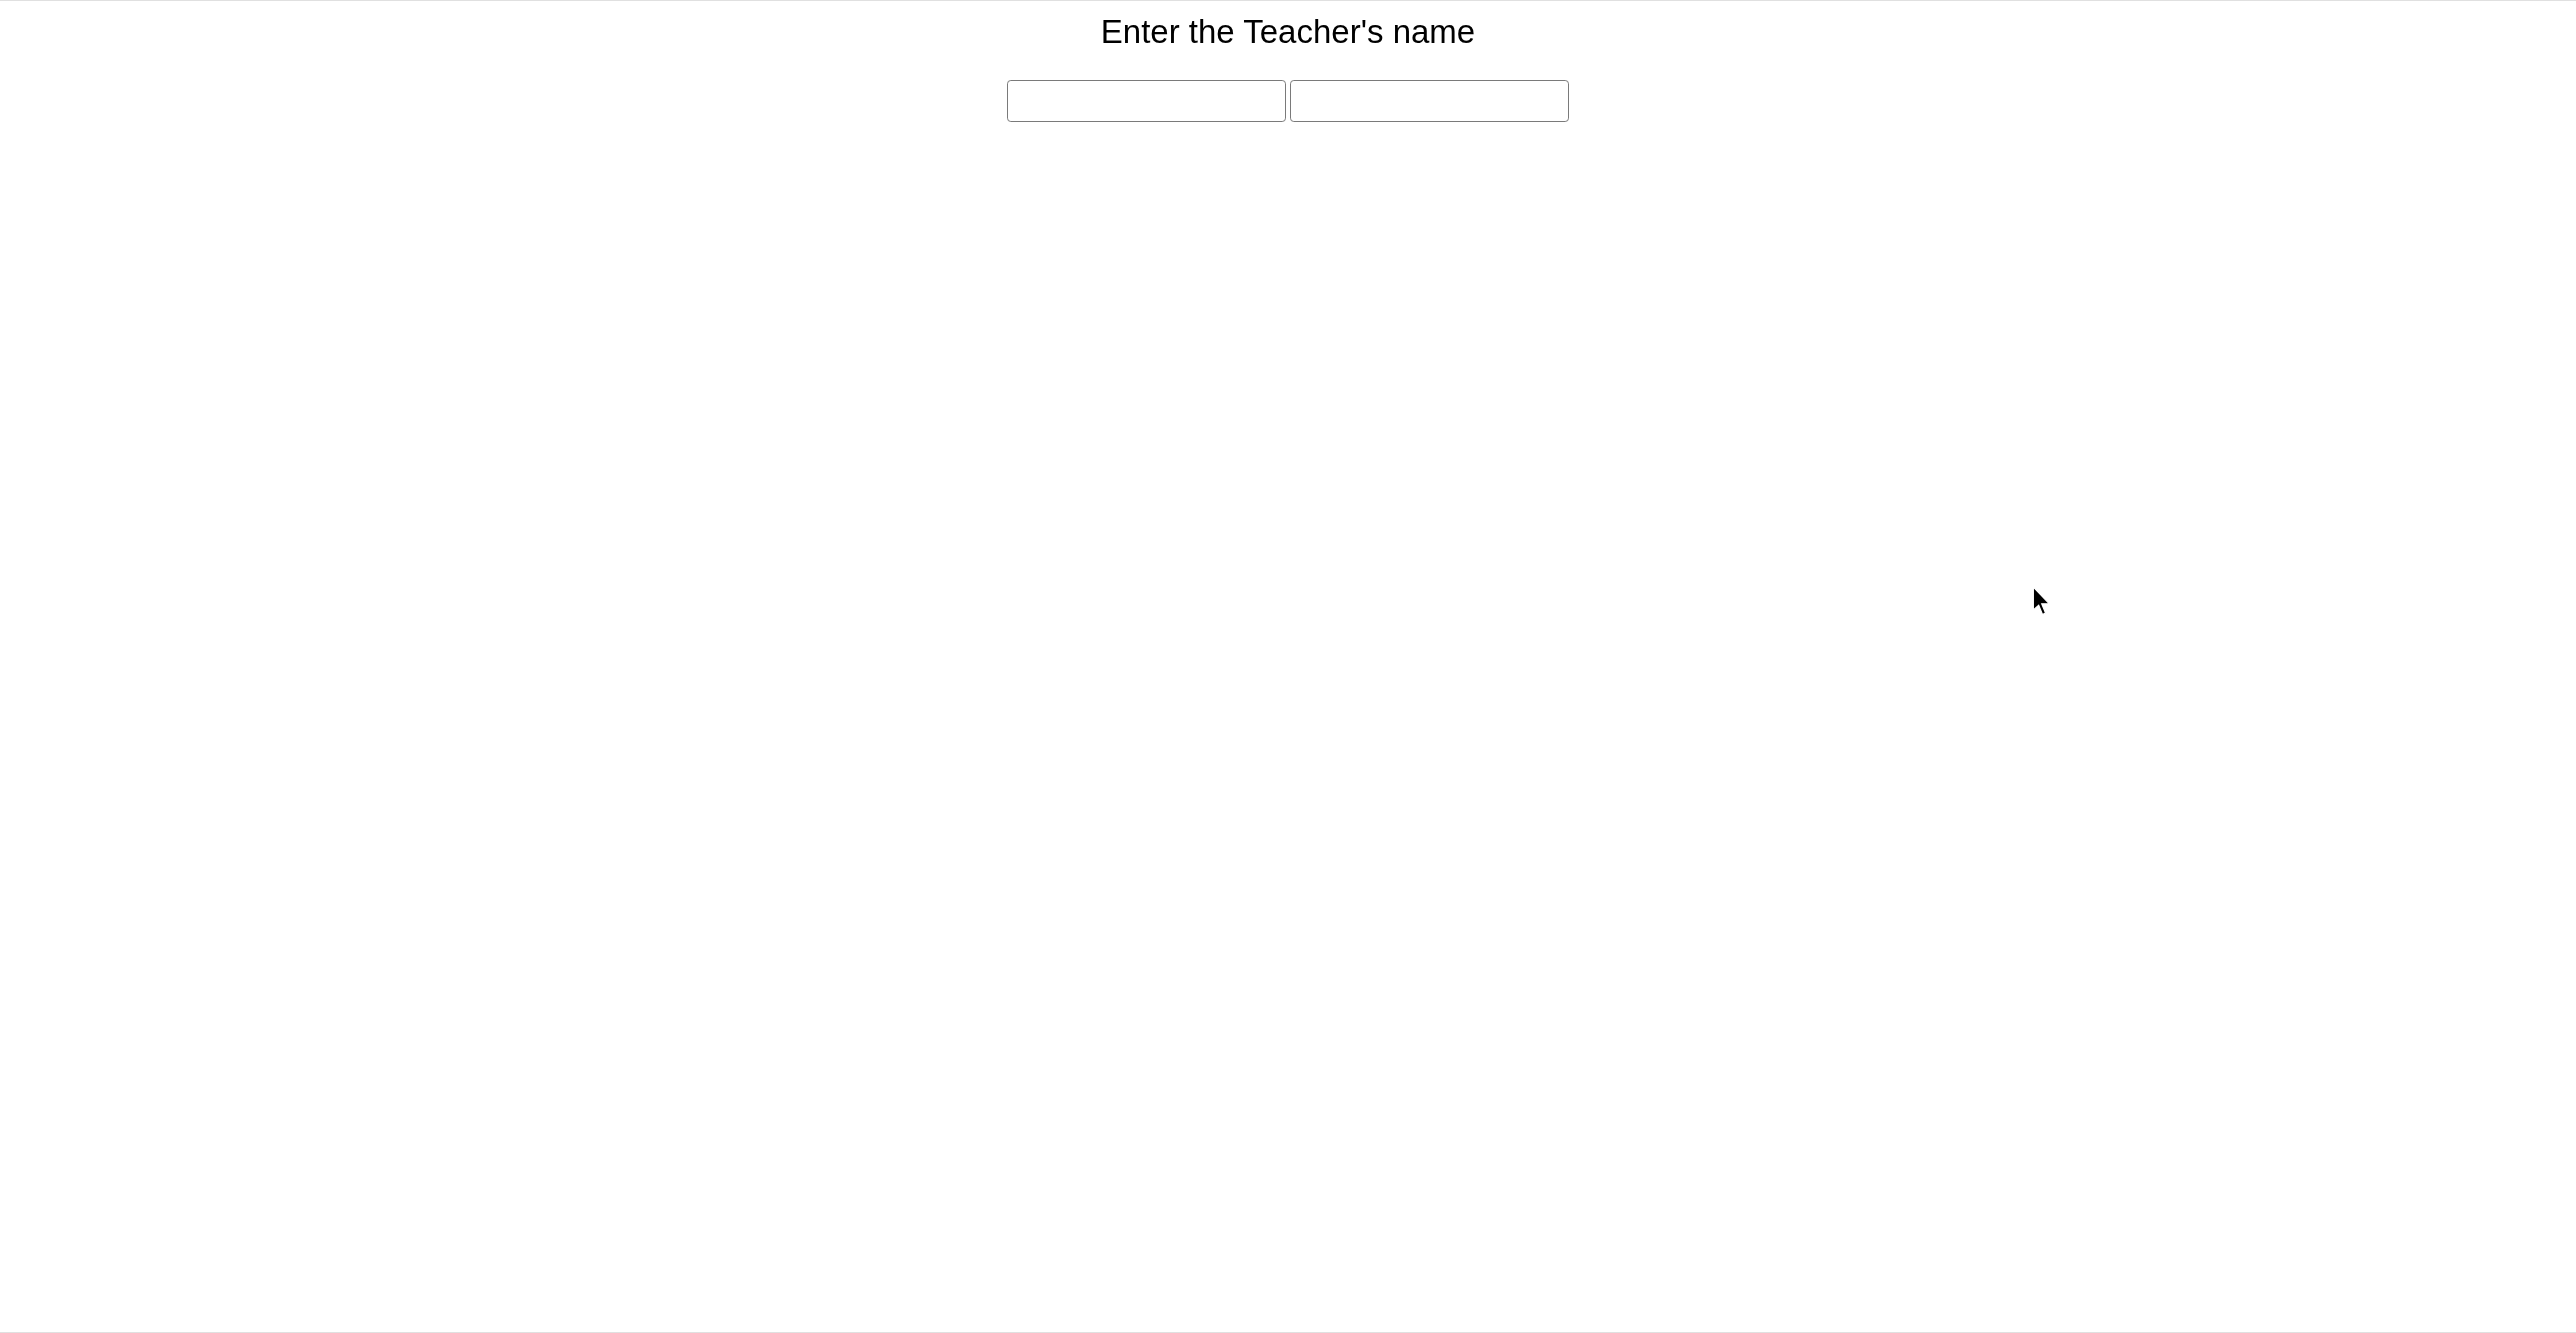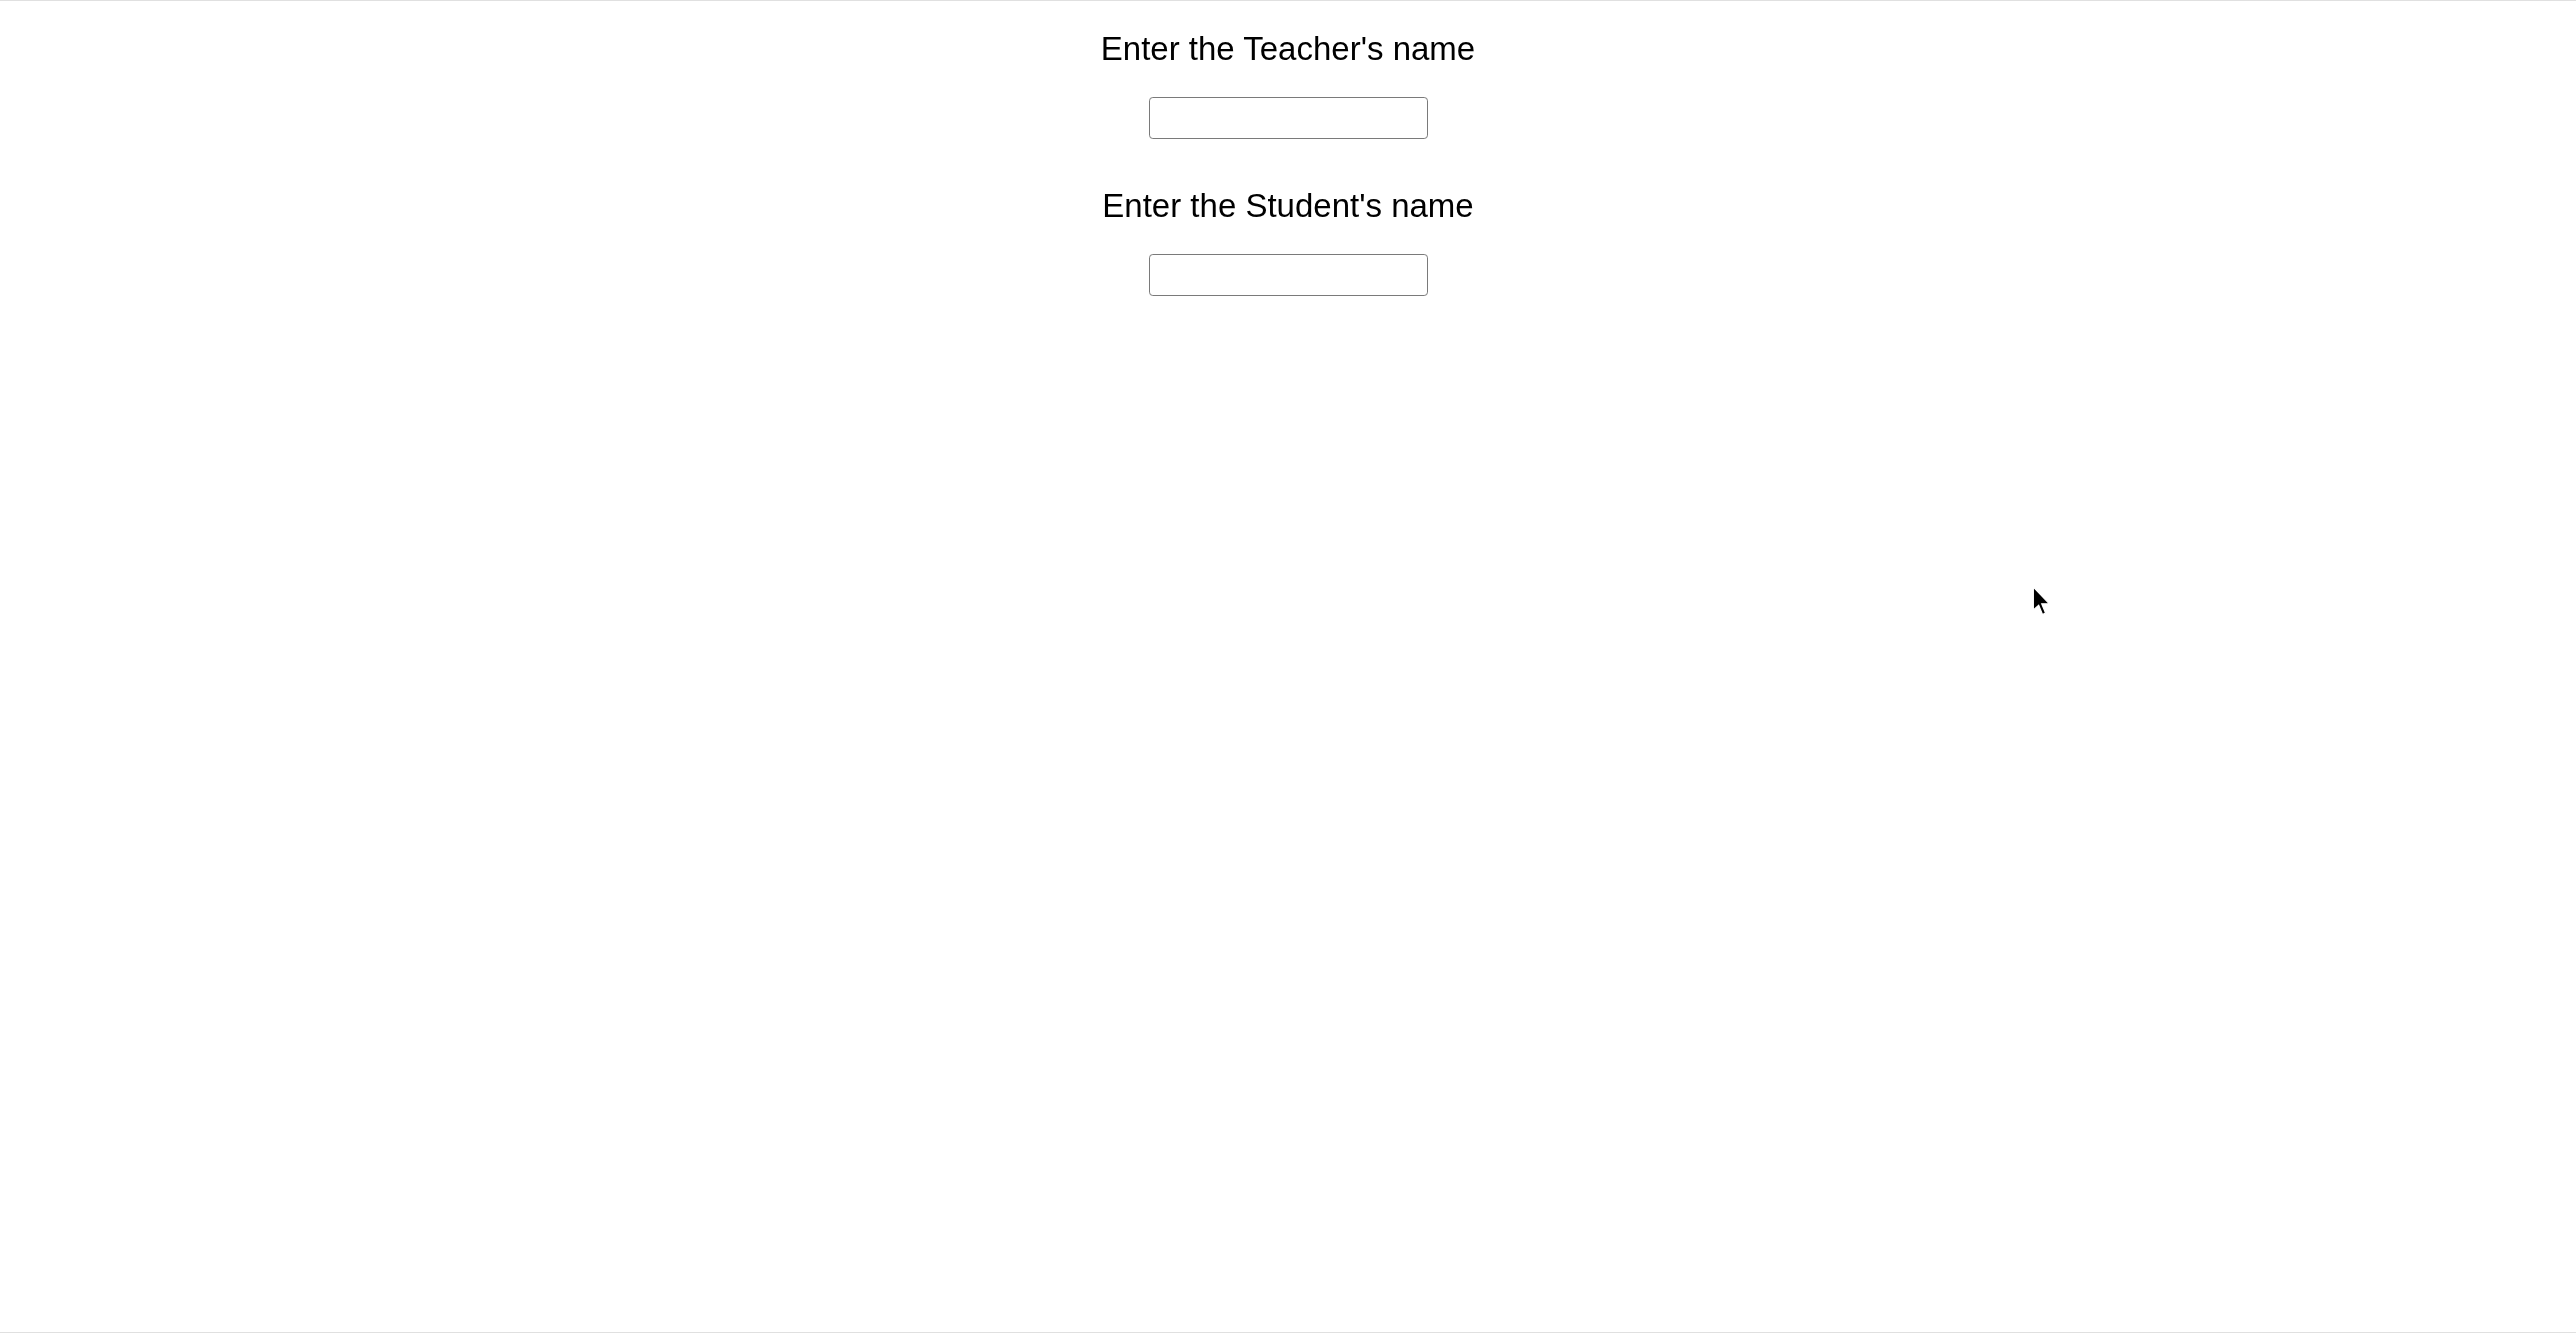"Enter the Teacher's name" .form-wrapper { padding-top: 29px -> 12px }
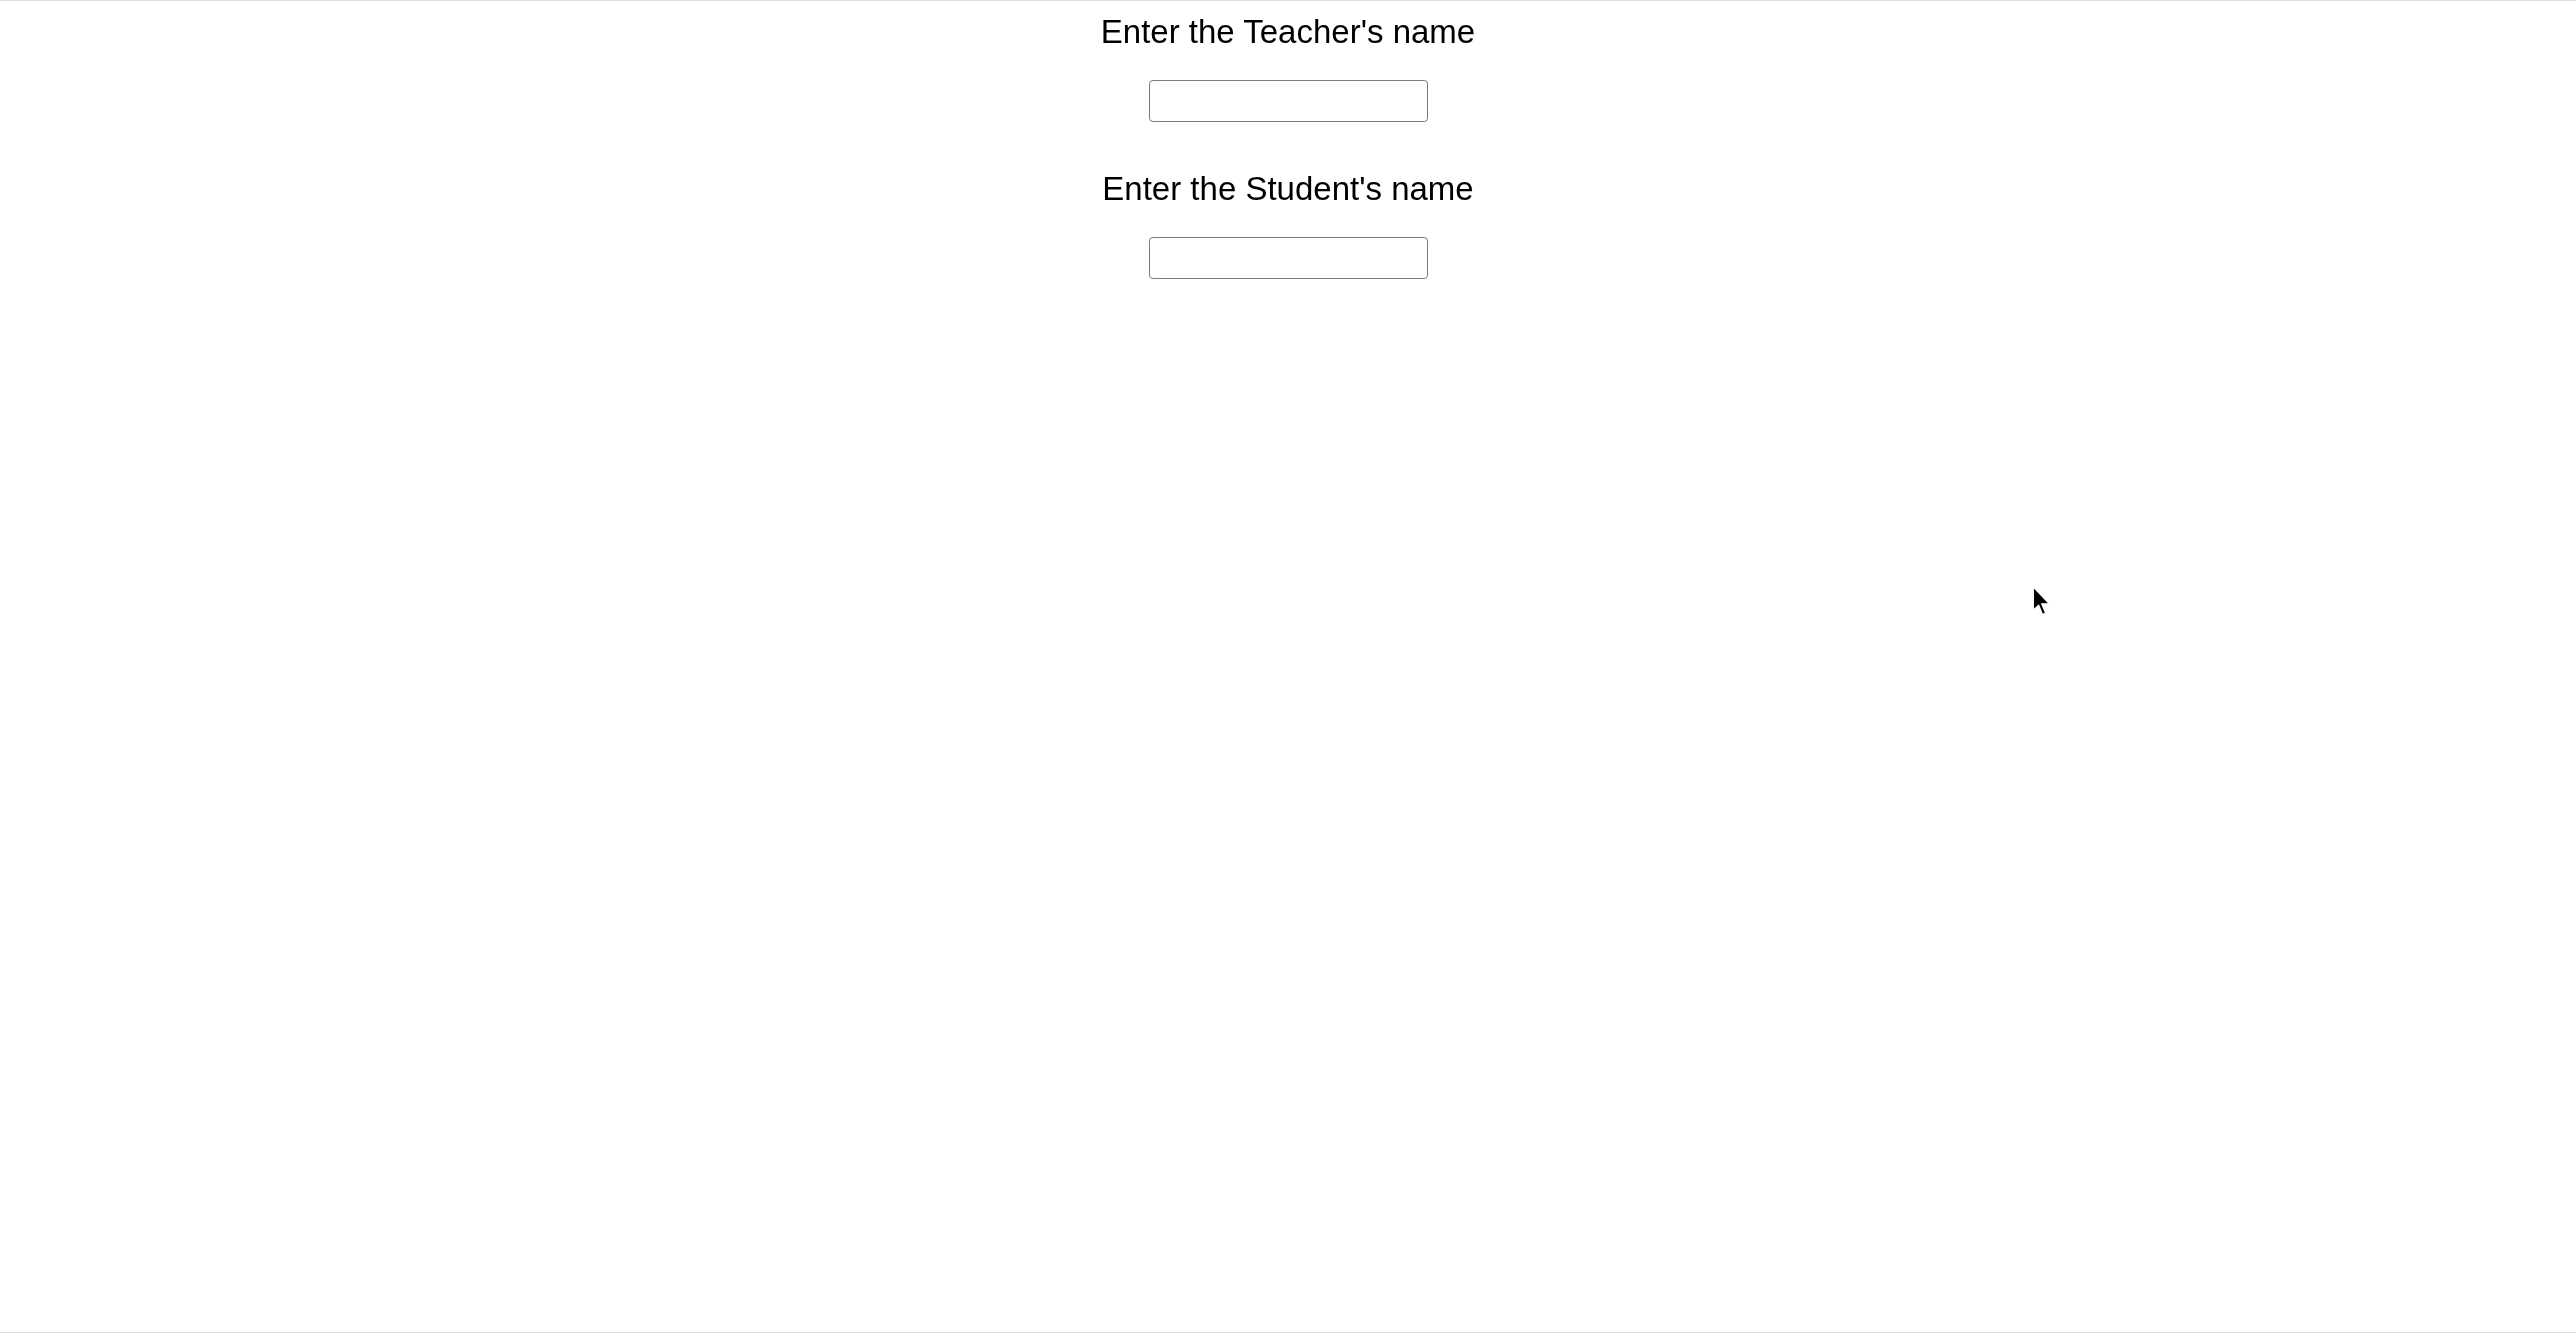"Enter the Student's name" label.form-label { html: <label>Enter the Student's name</label> -> none }
